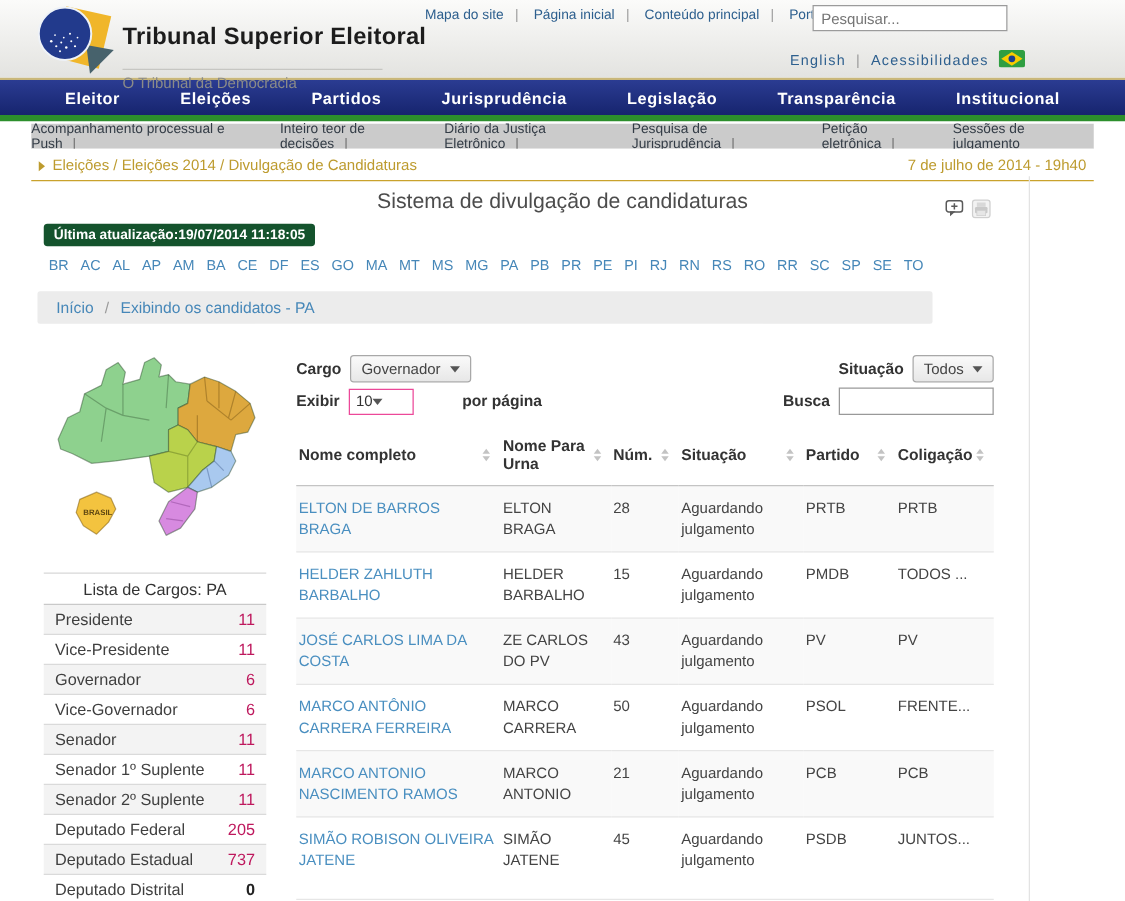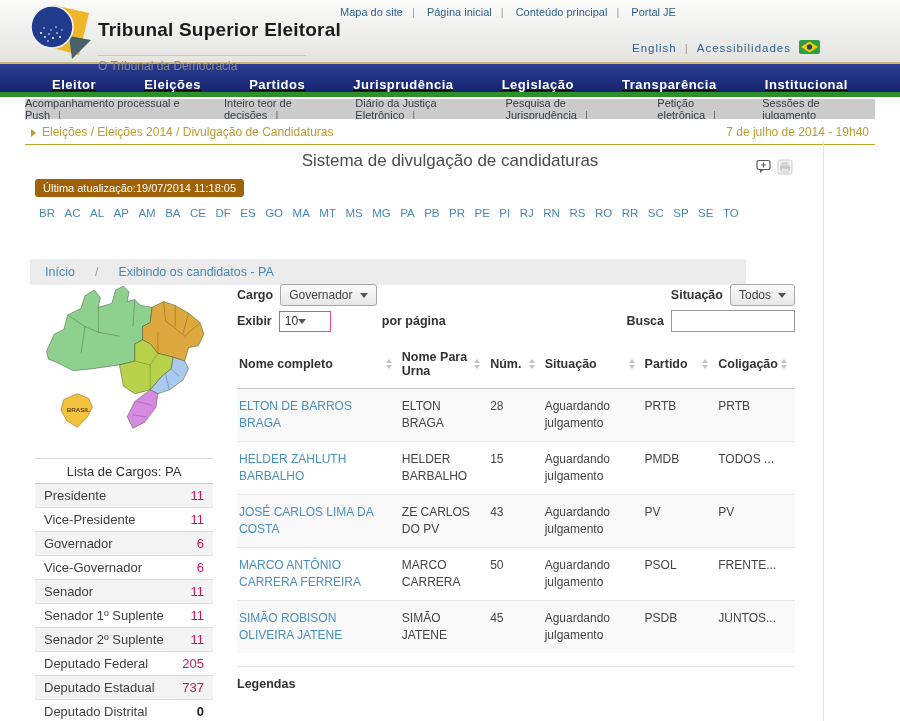"Pesquisar..." input.search-box { html: none -> <input> }
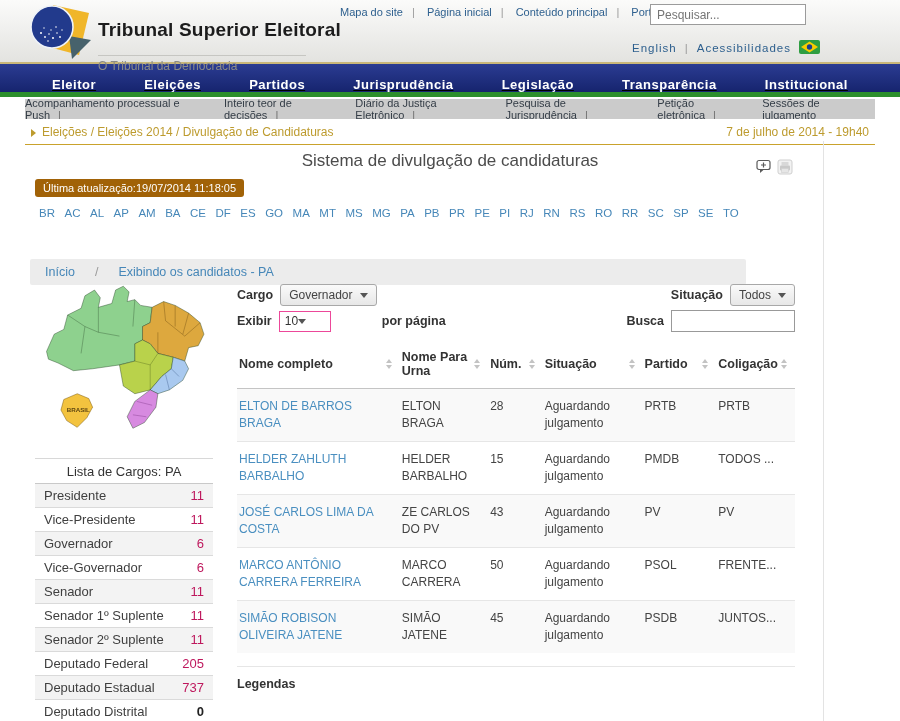"Eleitor" .main-nav { align-items: flex-end -> center; text-decoration: underline -> none }
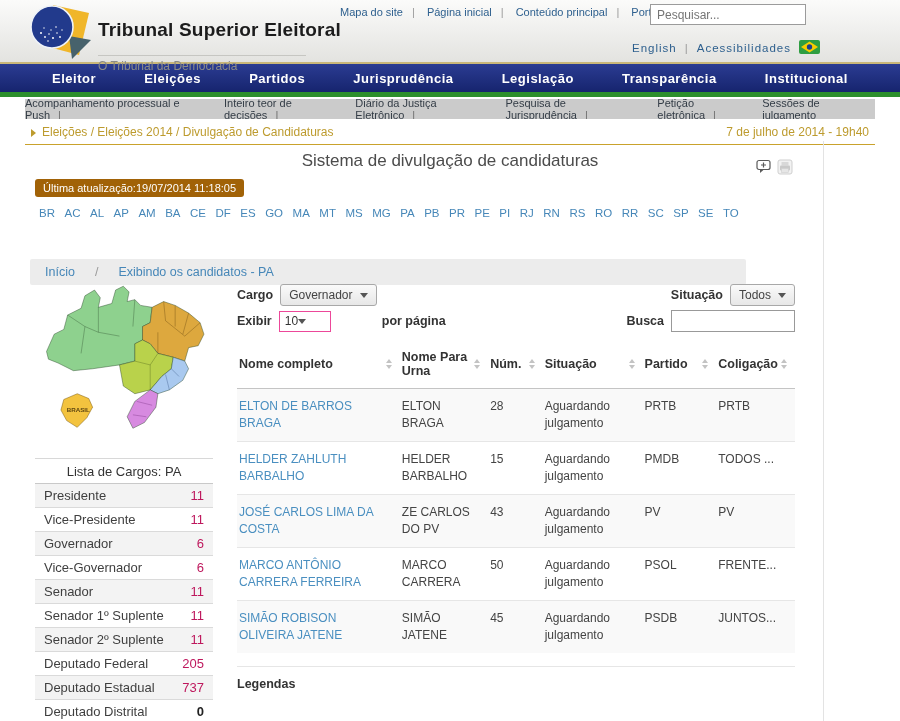"Última atualização:19/07/2014 11:18:05" .badge { background: #a16207 -> #14532d; font-weight: normal -> bold }
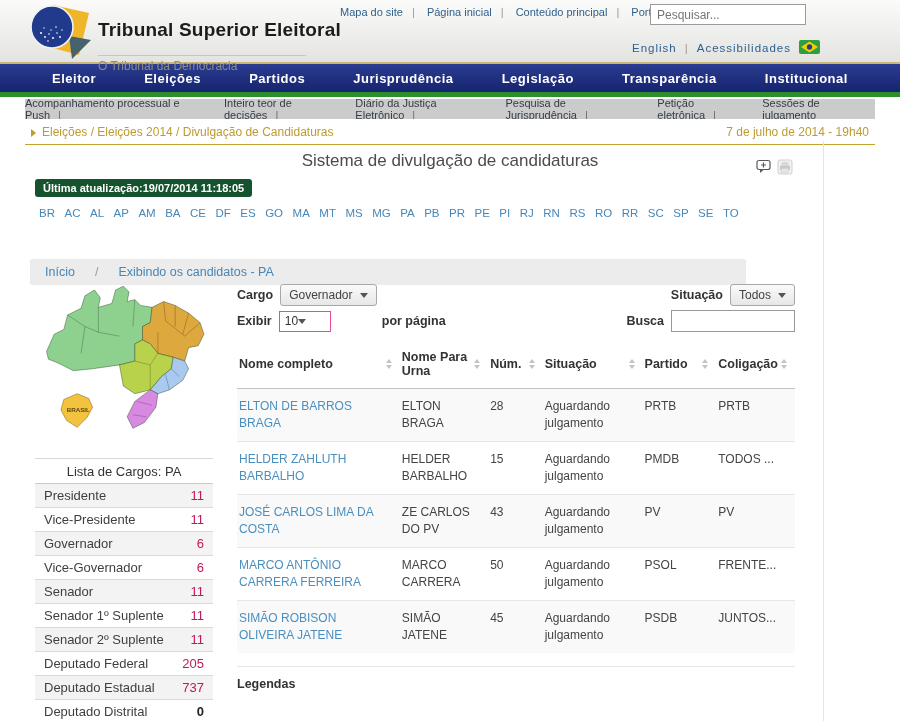"Início" .crumb2 { gap: 20px -> 9px; margin-top: 26px -> none }
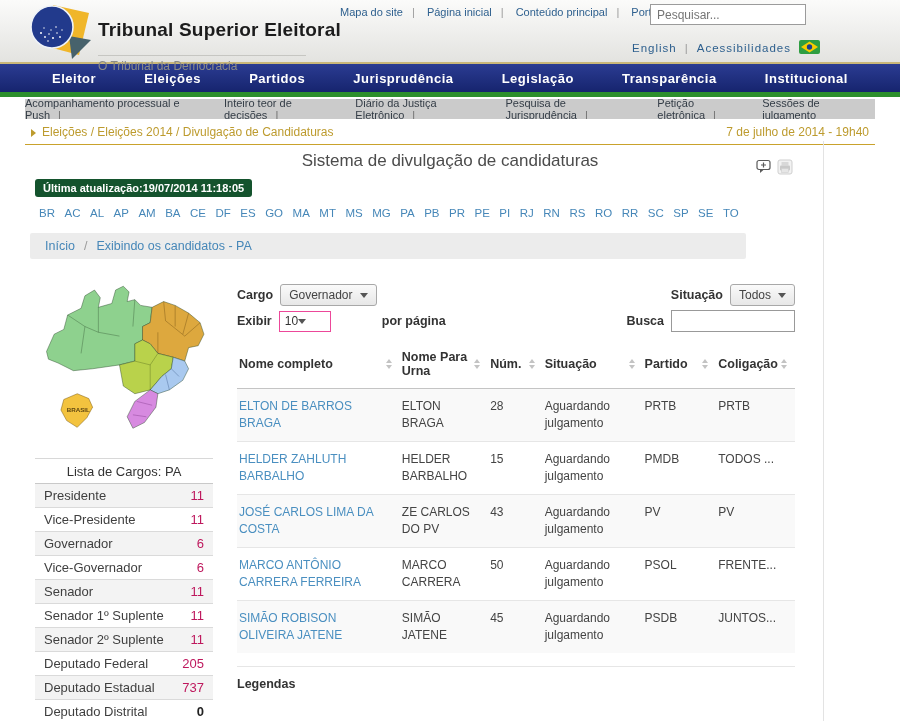"por página" .suffix { margin-left: 19px -> 7px }
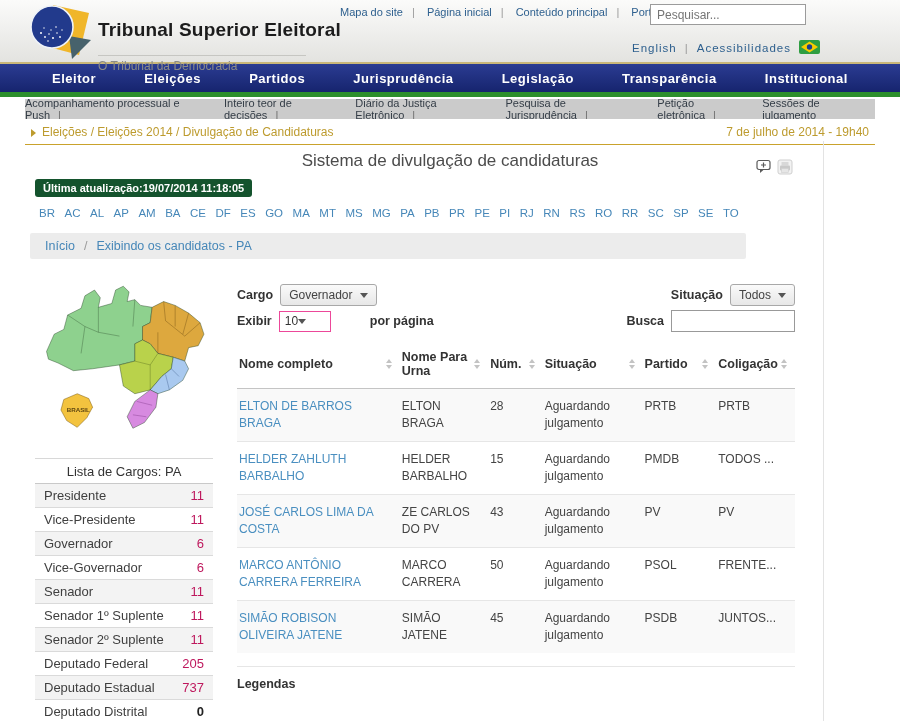"MARCO ANTONIO NASCIMENTO RAMOS" tr { html: none -> <tr> <td><a>MARCO ANTONIO NASCIMENTO RAMOS</a></td> <td>MARCO ANTONIO</td> <td>21</td> <td>Aguardando julgamento</td> <td>PCB</td> <td>PCB</td> </tr> }
